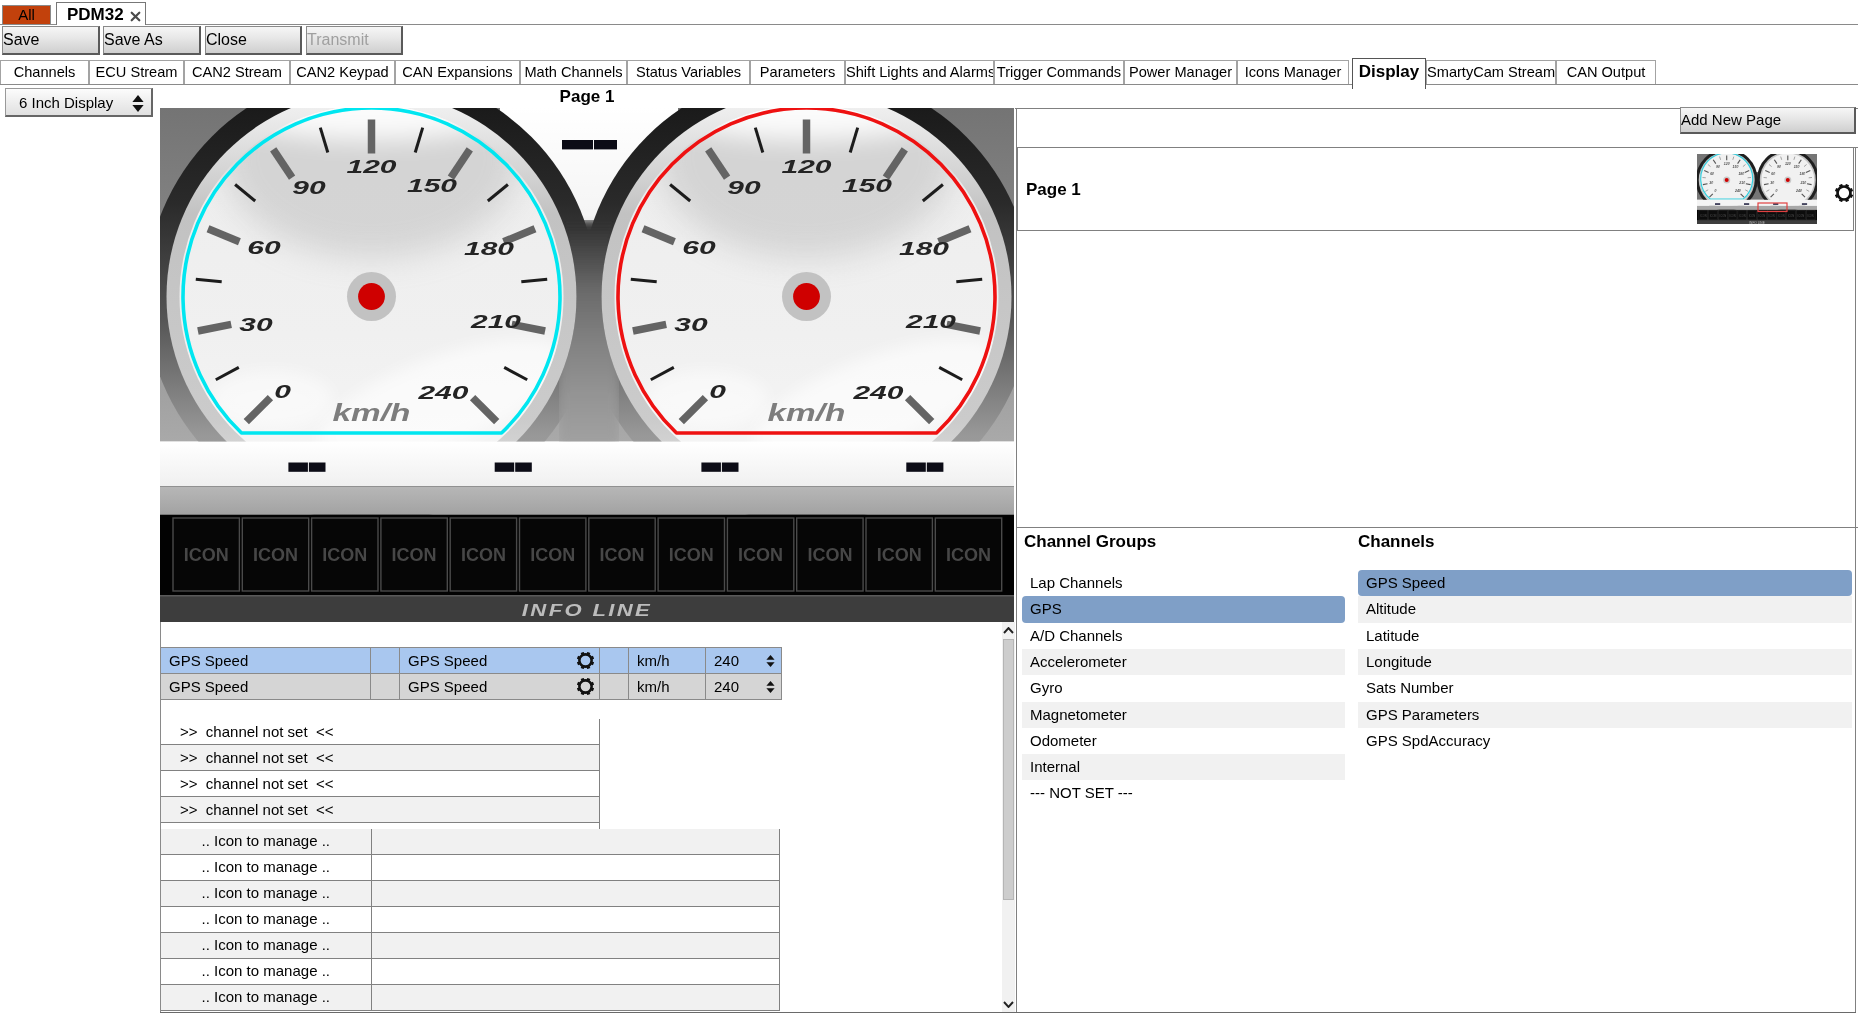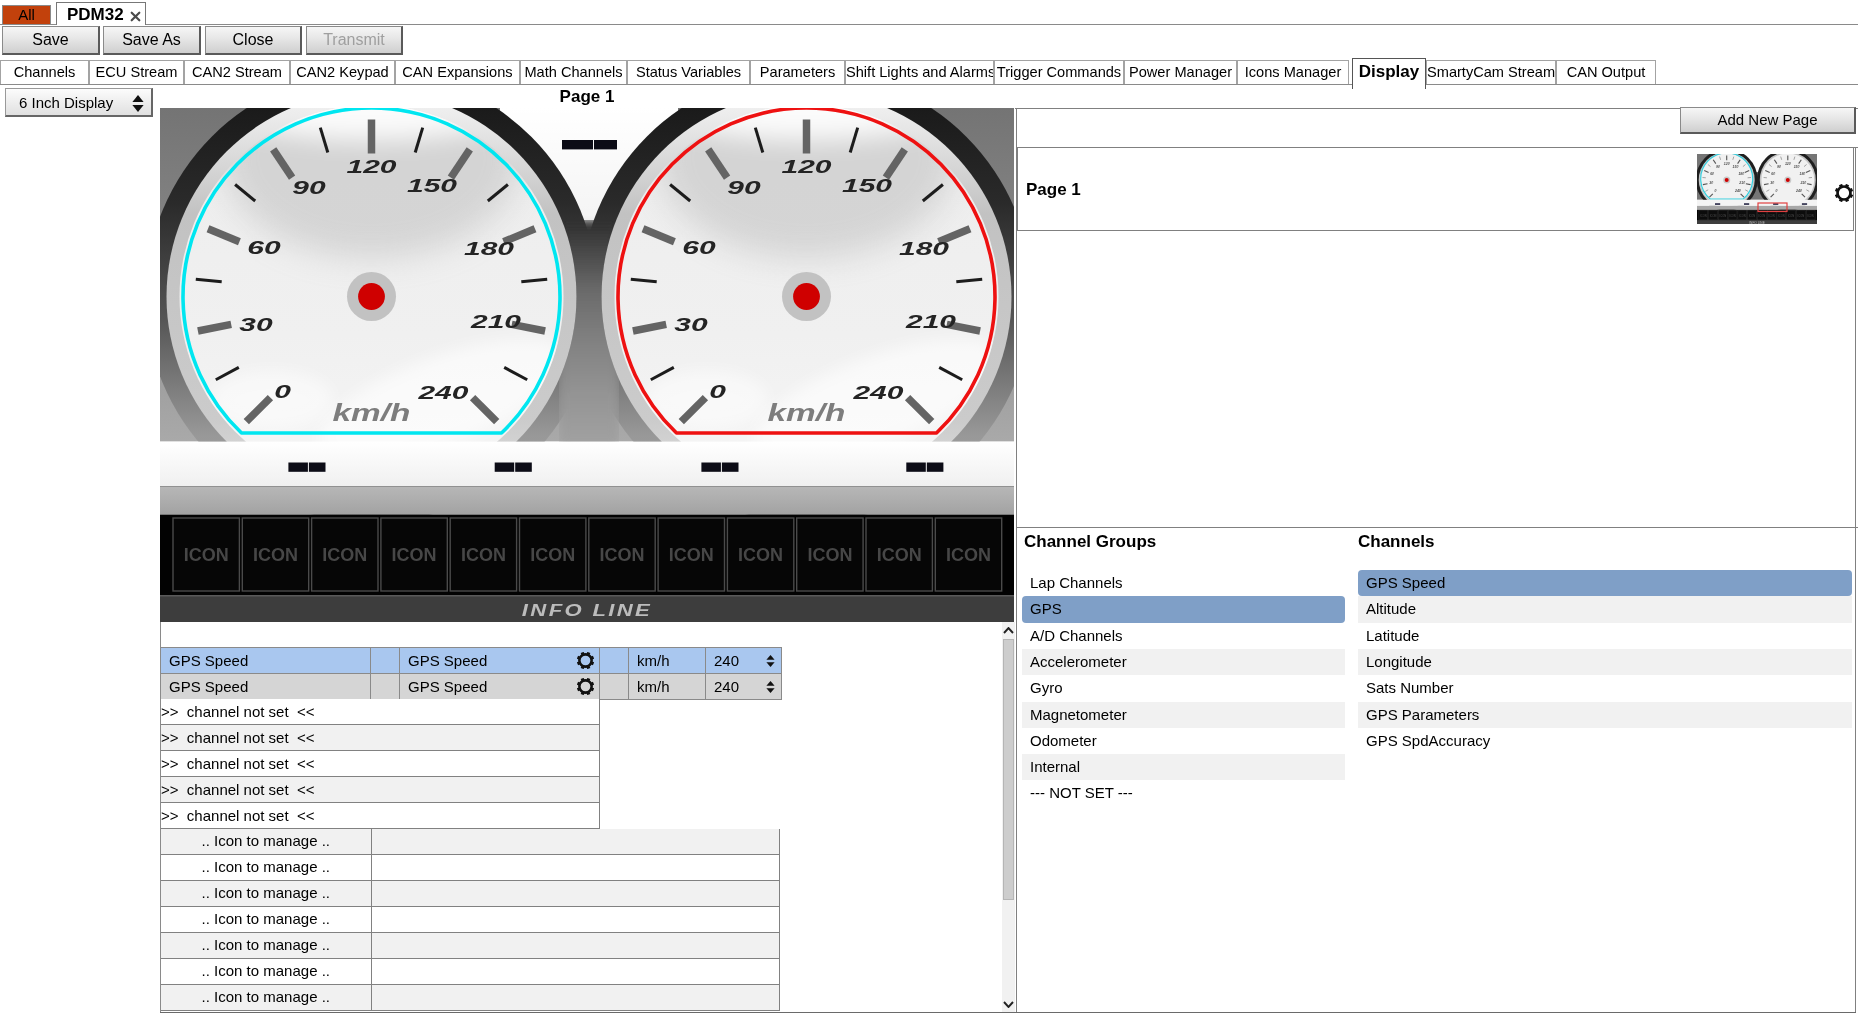"Save" .btn { text-align: center -> left }
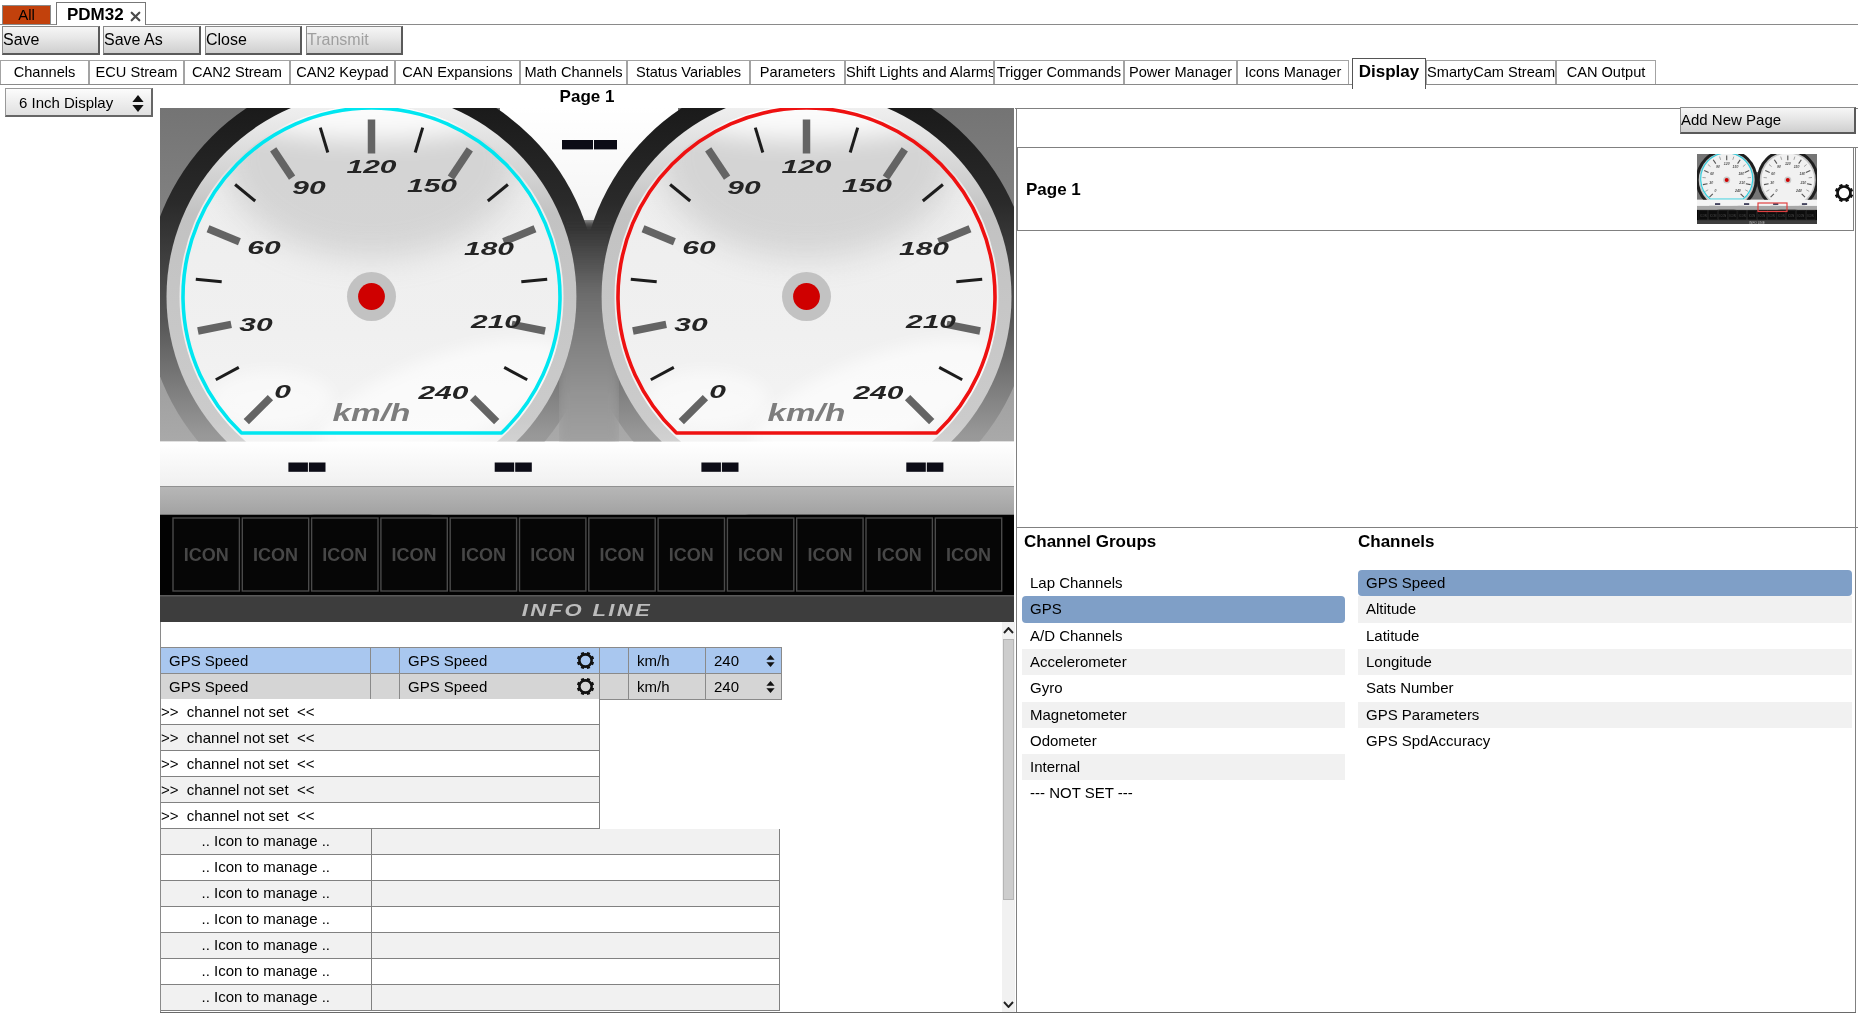">> channel not set <<" .cnsrow { margin-top: none -> 20px; padding-left: none -> 19px }
